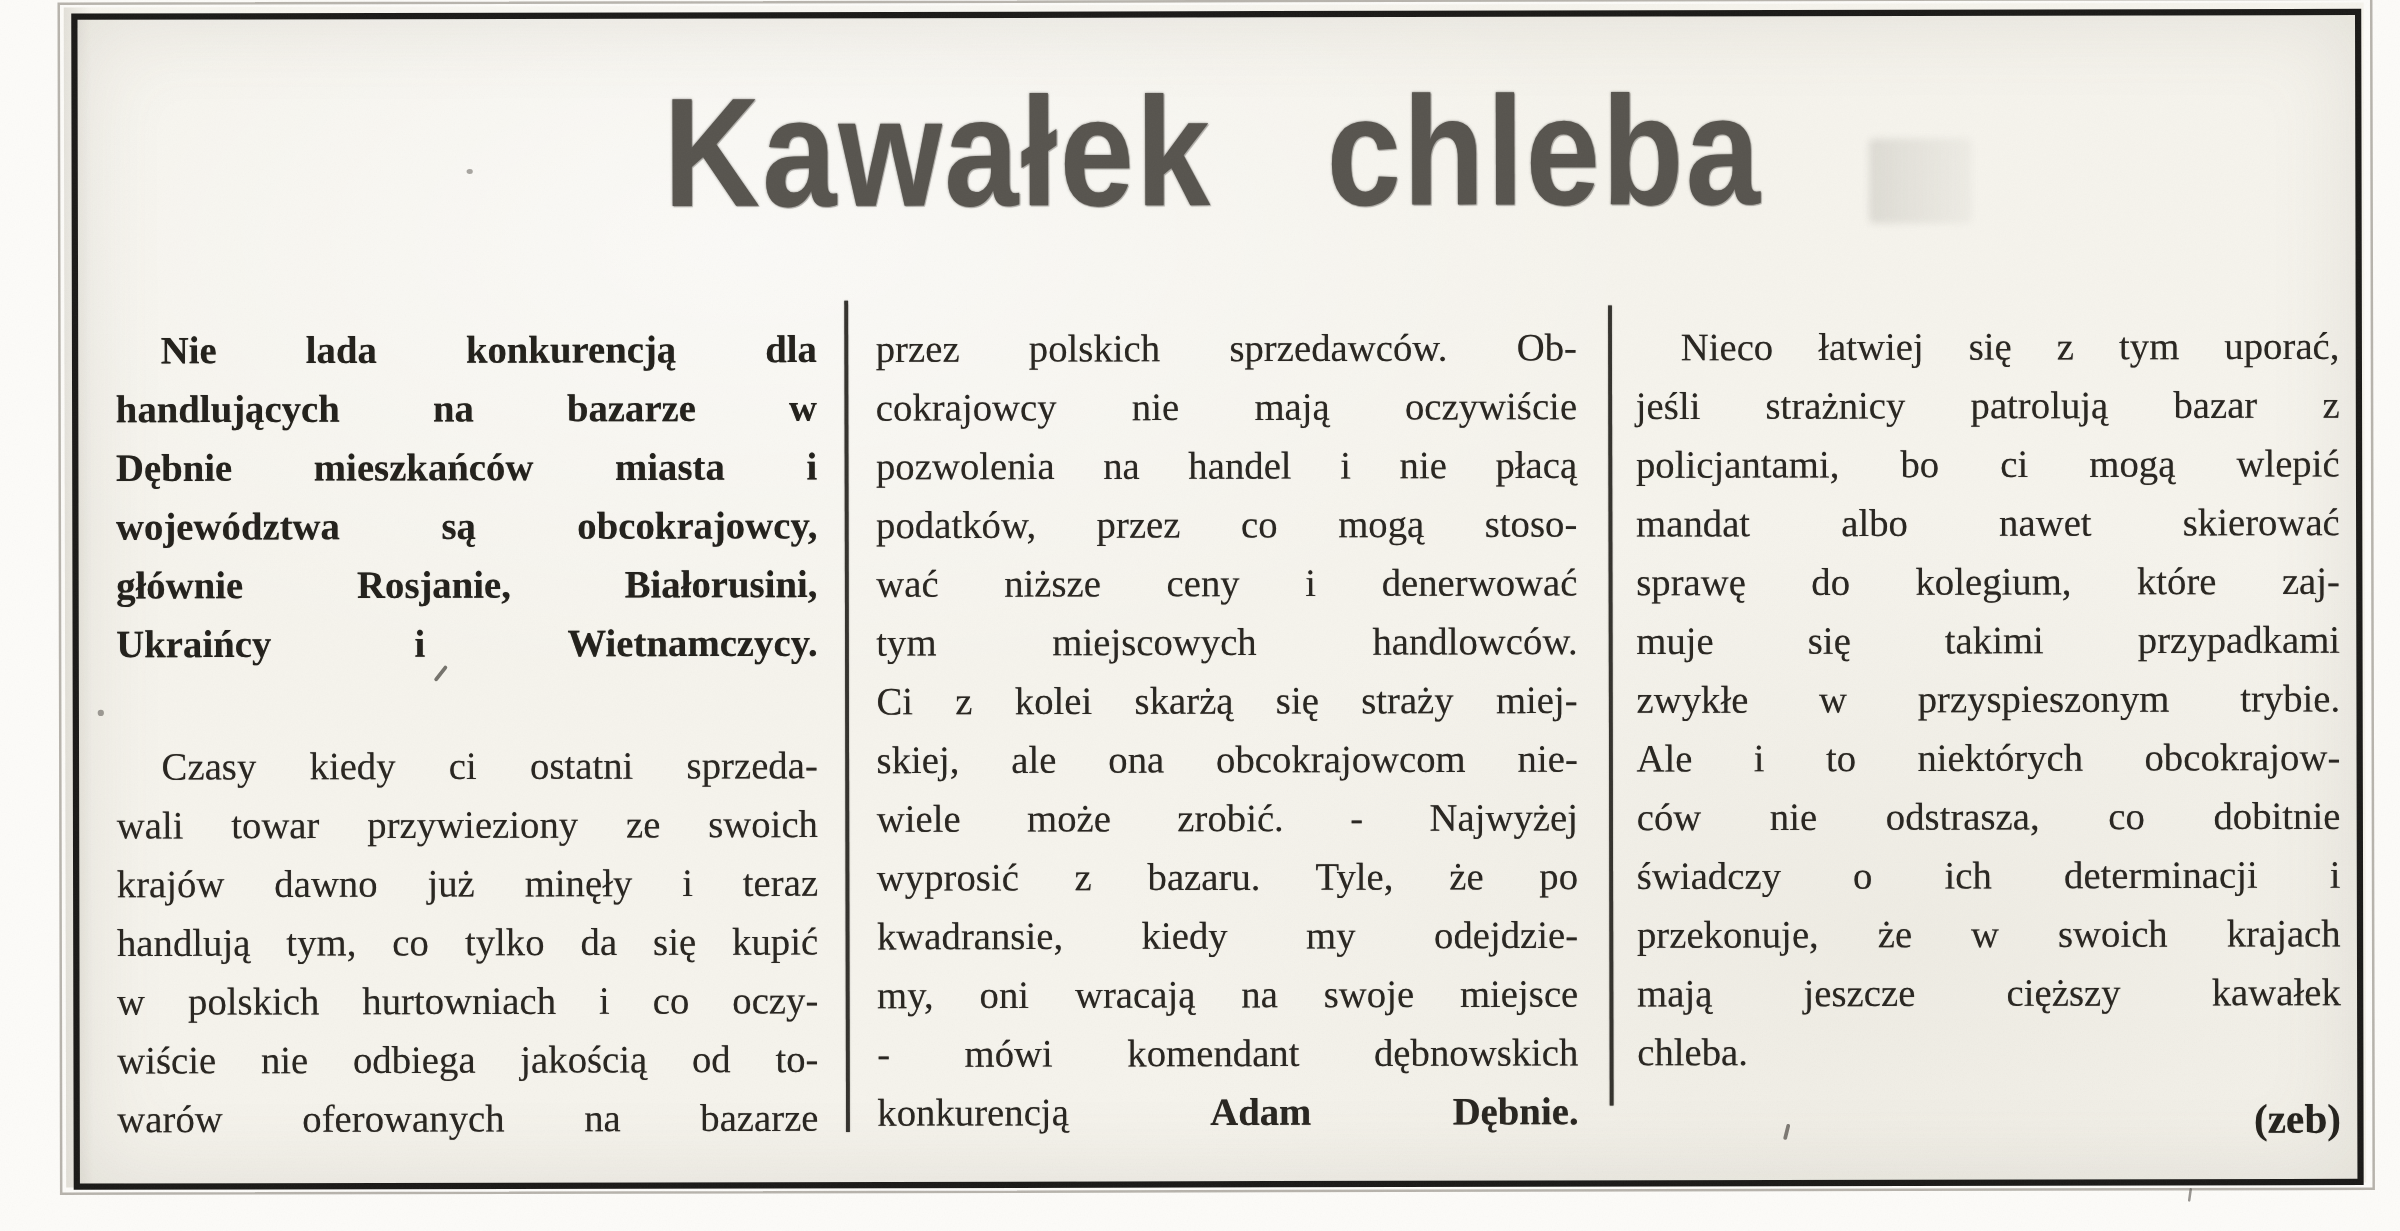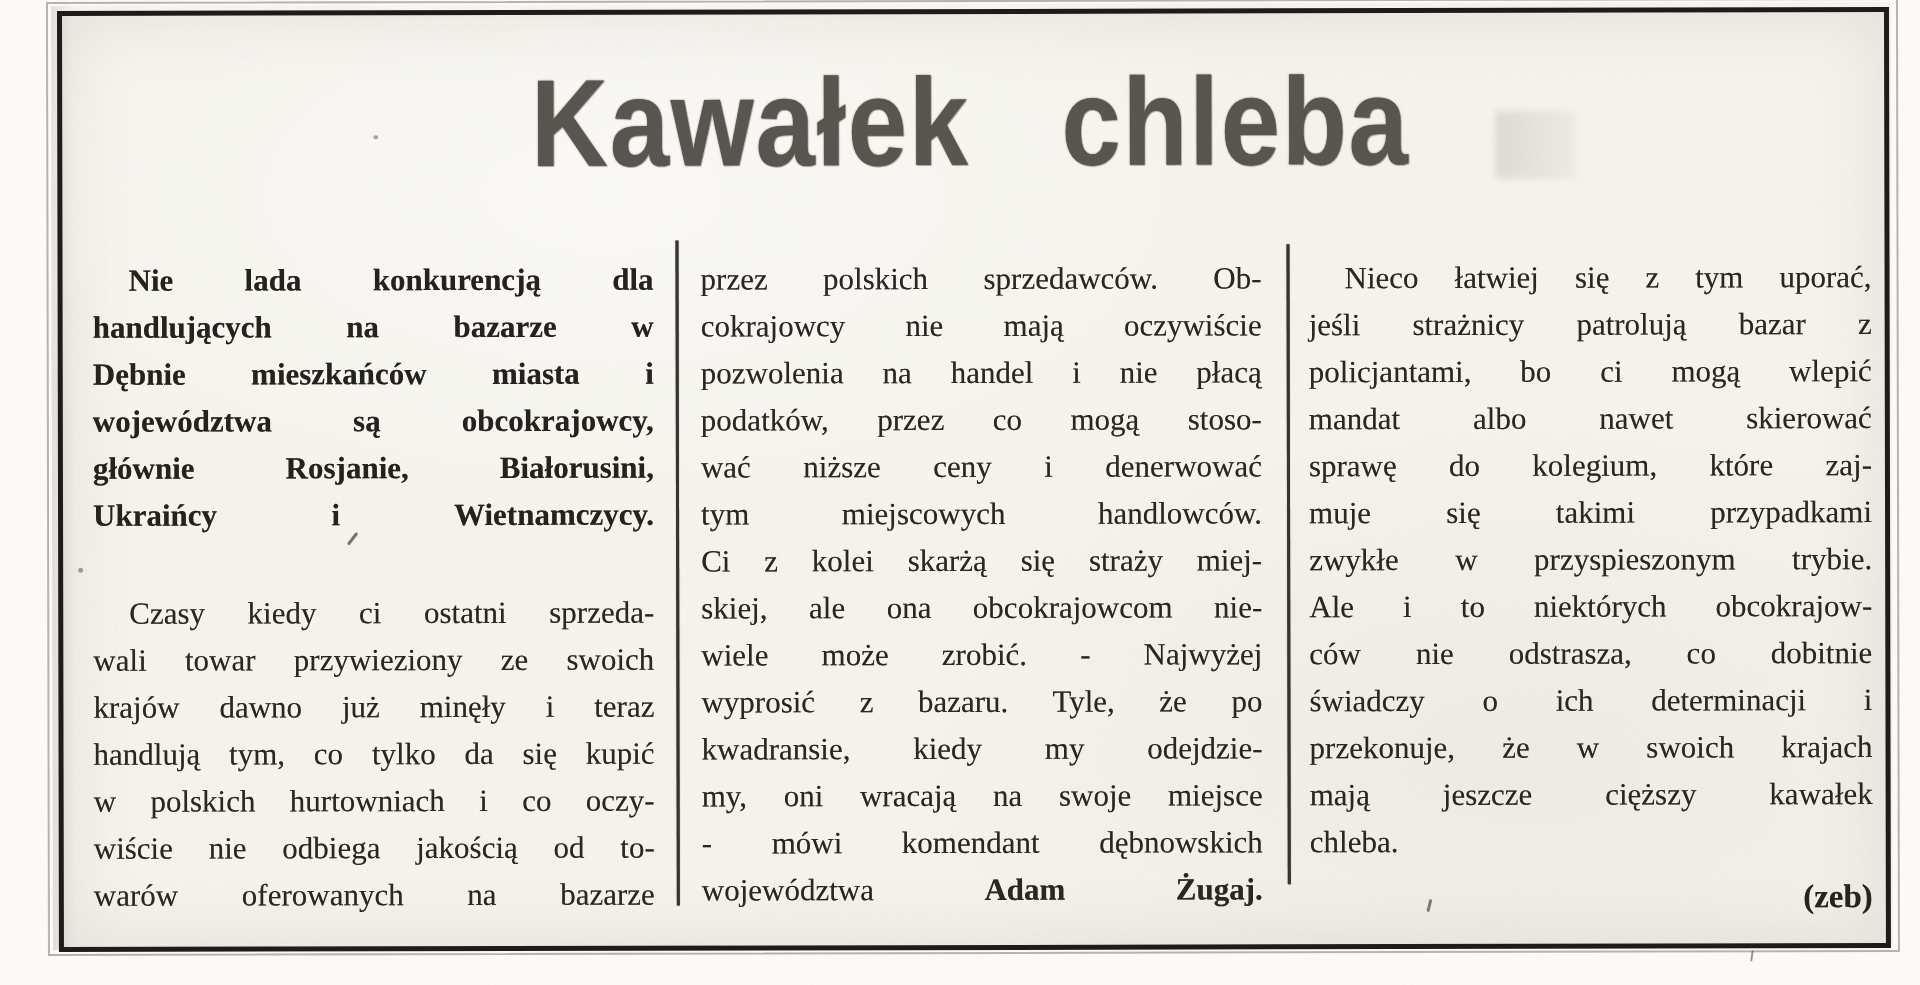"województwa" span { text: województwa -> konkurencją }
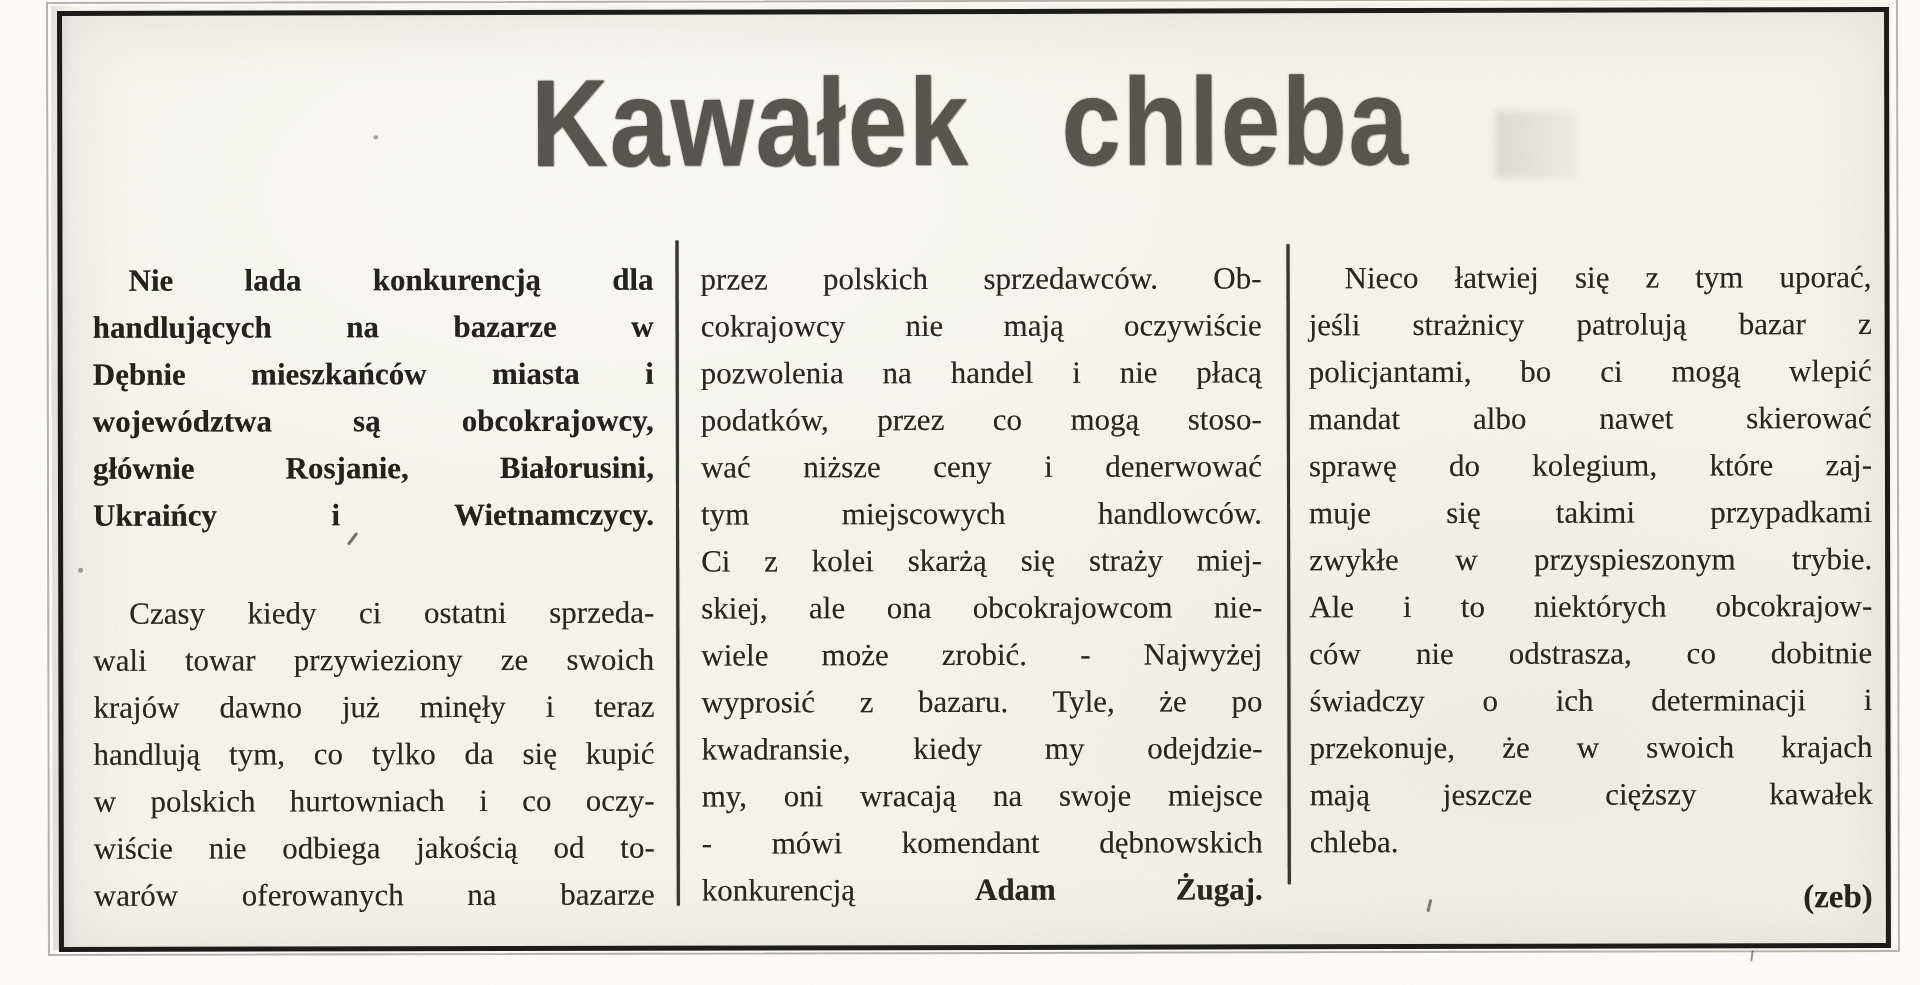"Adam Żugaj." span.bseg { text: Żugaj -> Dębnie }
